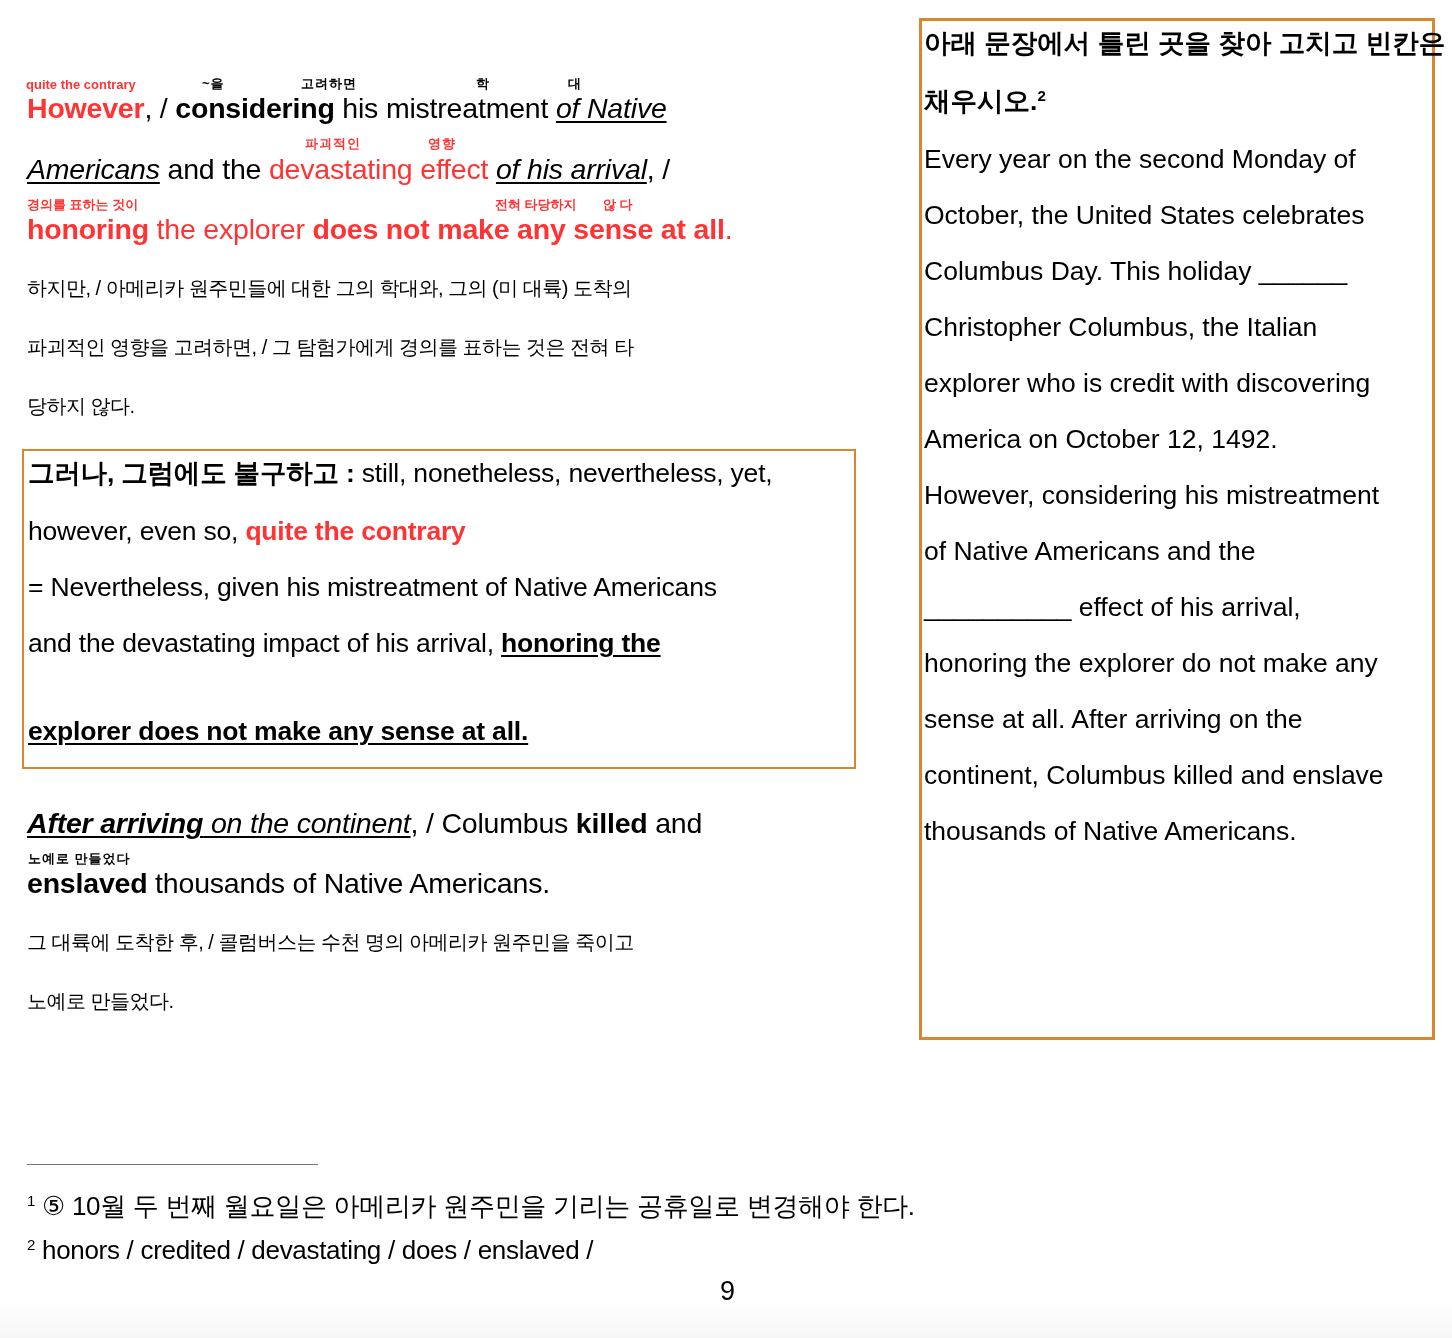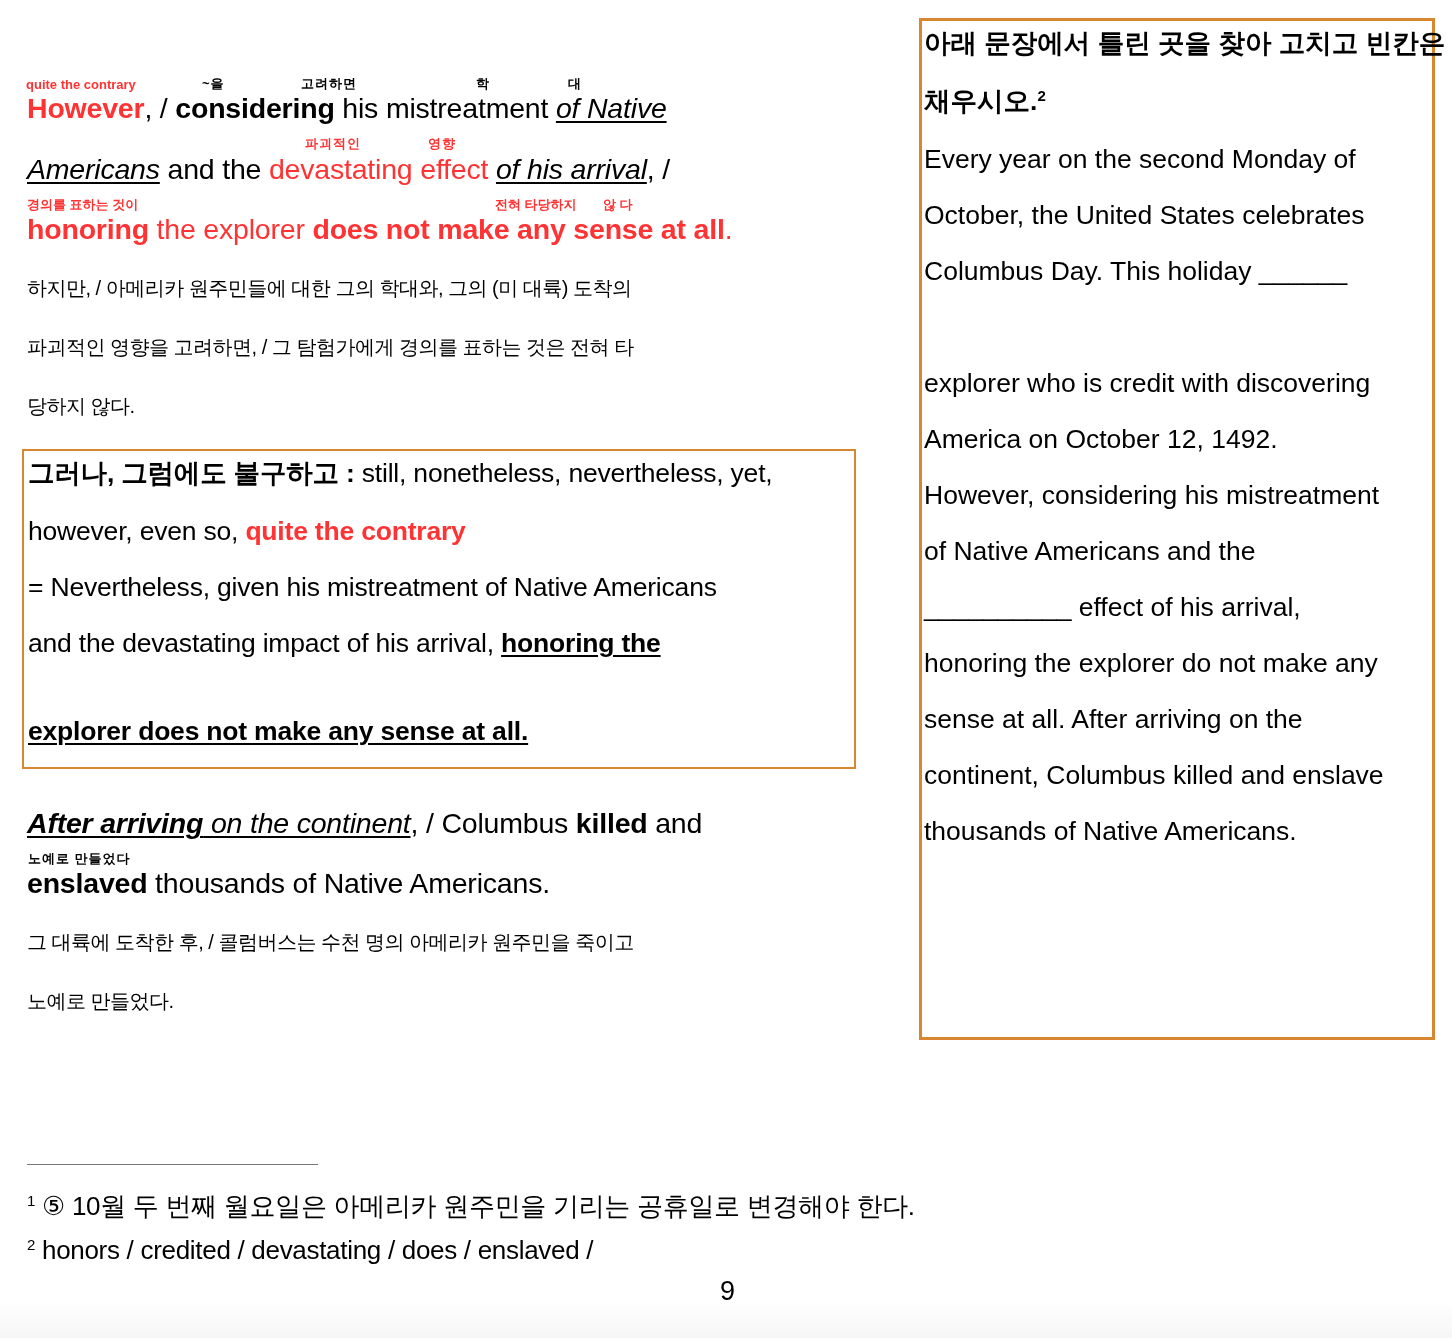"Christopher Columbus, the Italian" div.ex-line { html: none -> <div>Christopher Columbus, the Italian</div> }
